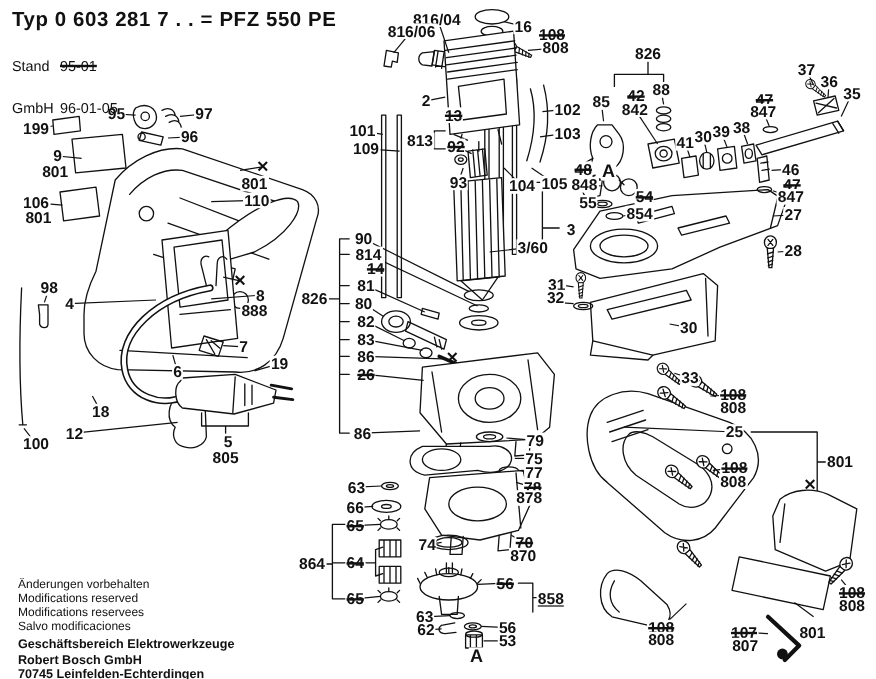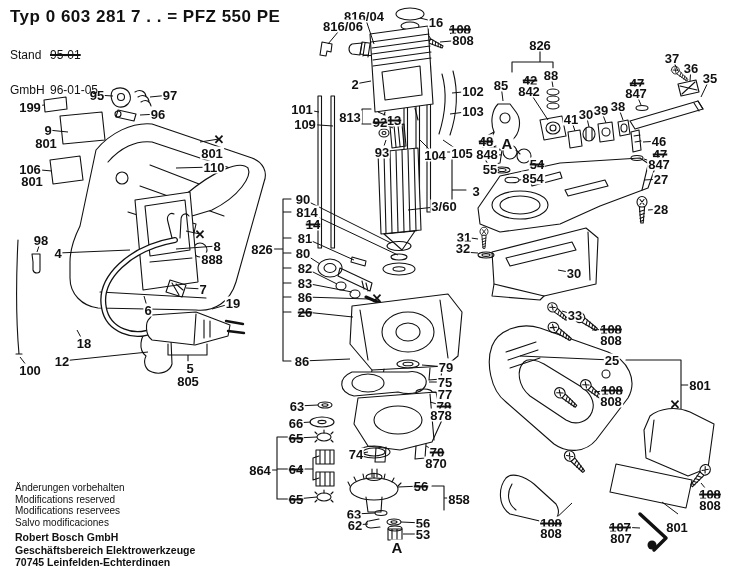"13" span.pl { margin-left: 16px -> none; top: 120px -> 96px }
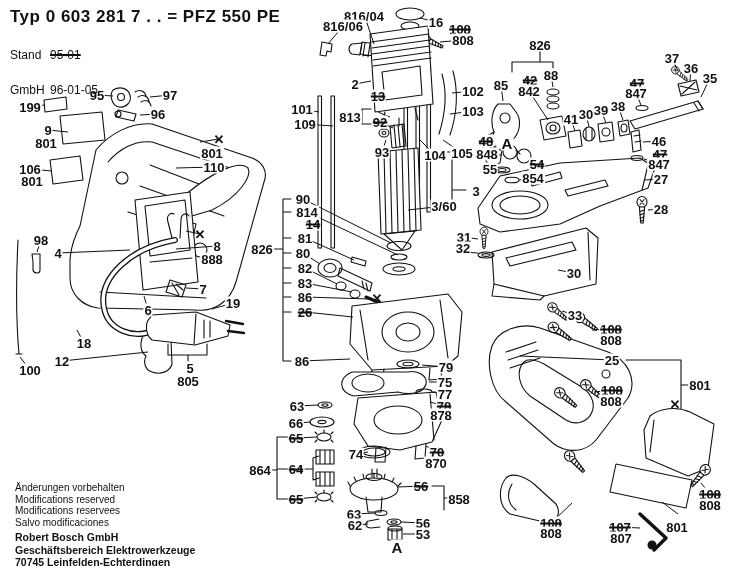"858" span.pl { text-decoration: none -> underline }
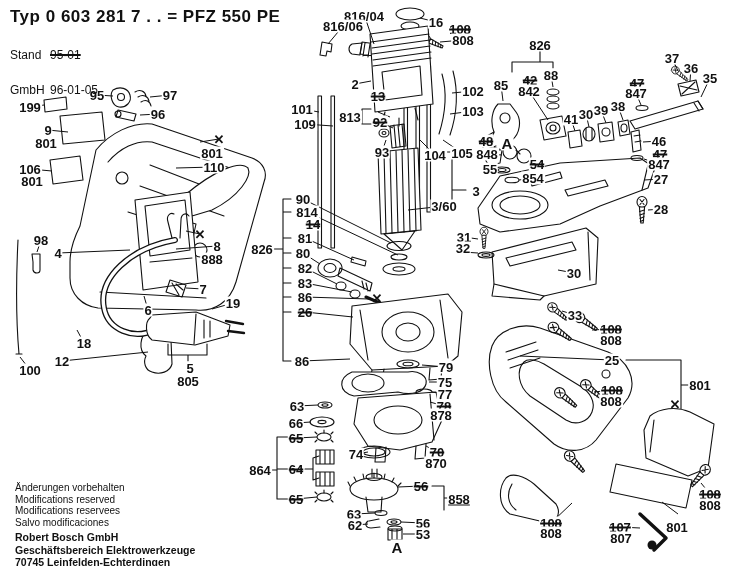"Robert Bosch GmbH" p.fb { order: before "Geschäftsbereich Elektrowerkzeuge" -> after "Geschäftsbereich Elektrowerkzeuge" }
